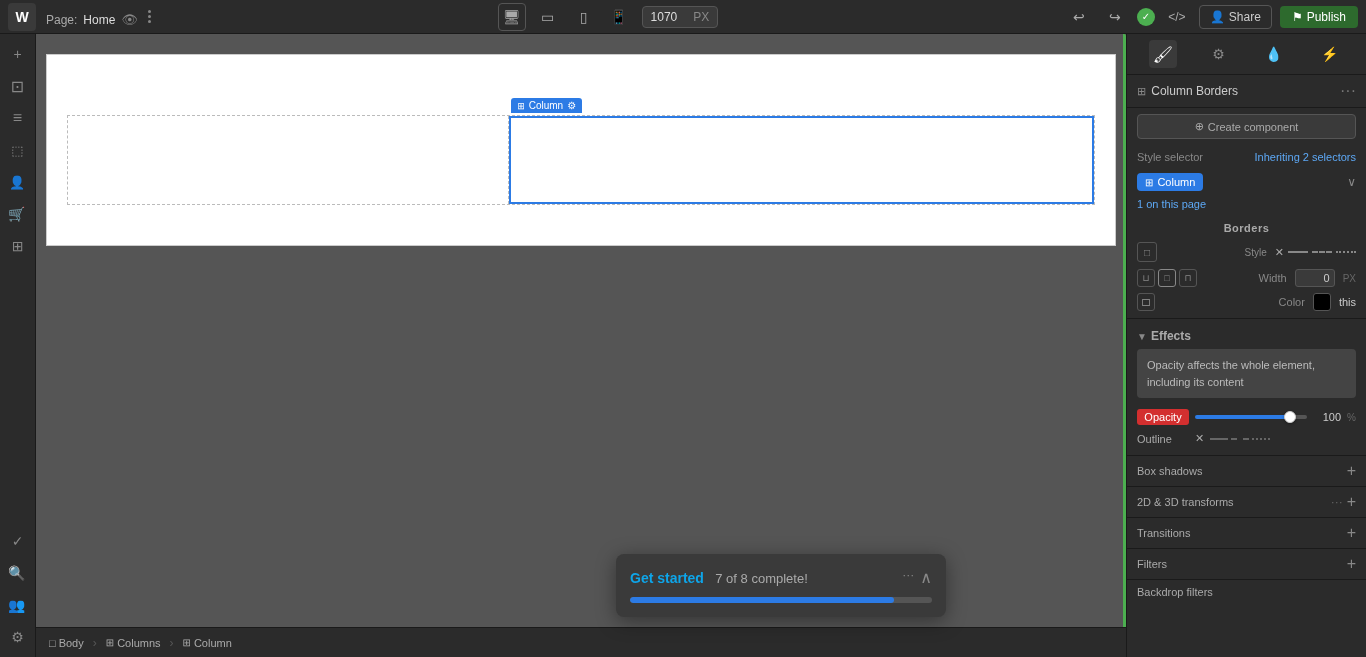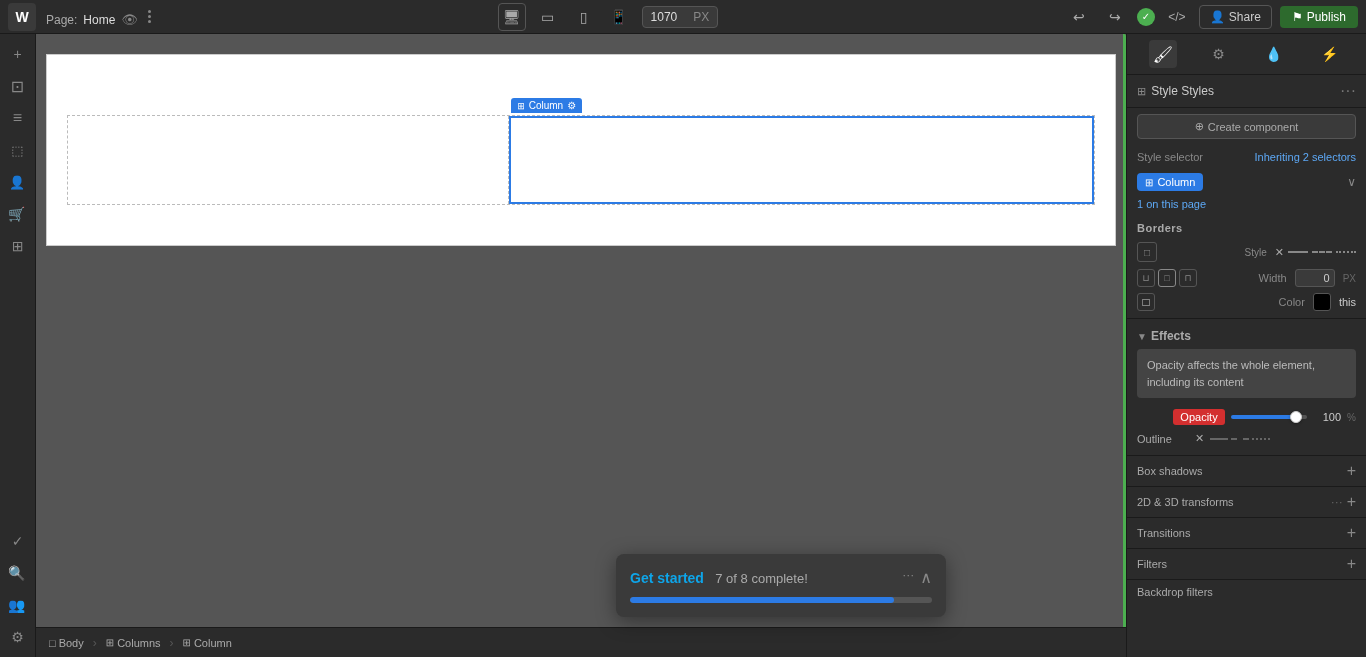"Style Styles" span { text: Style Styles -> Column Borders }
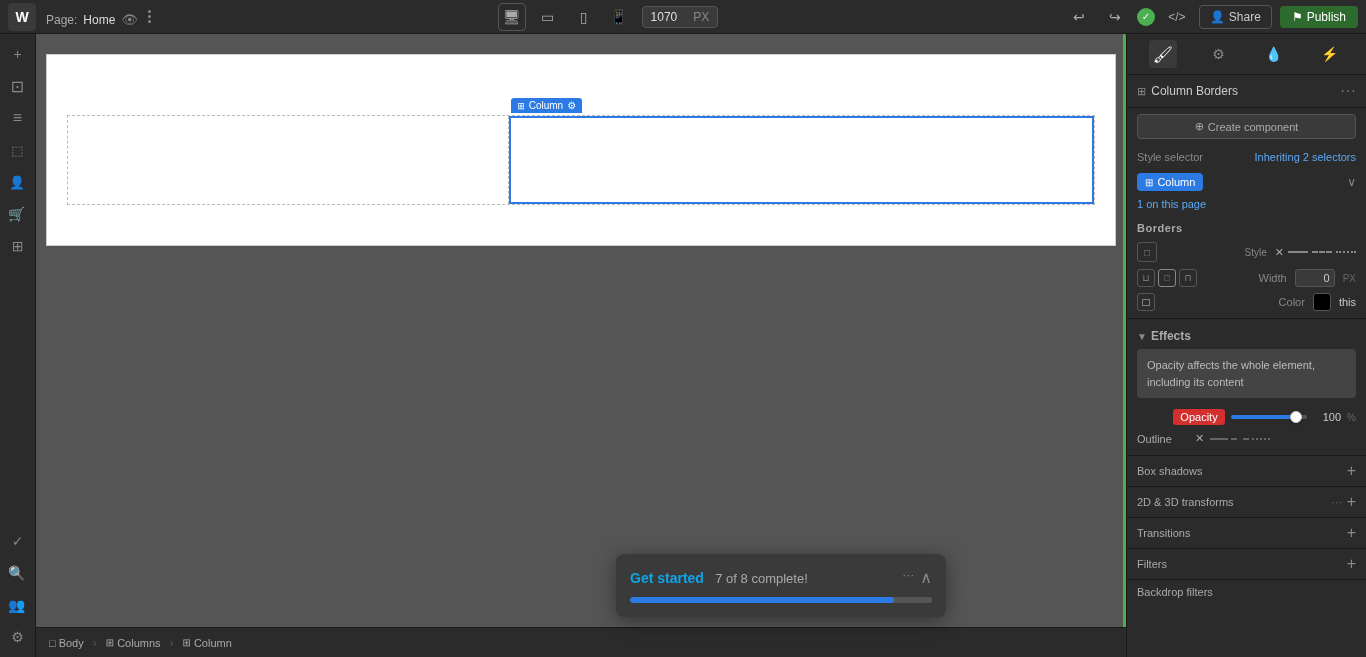"Borders" .section-title { text-align: none -> center }
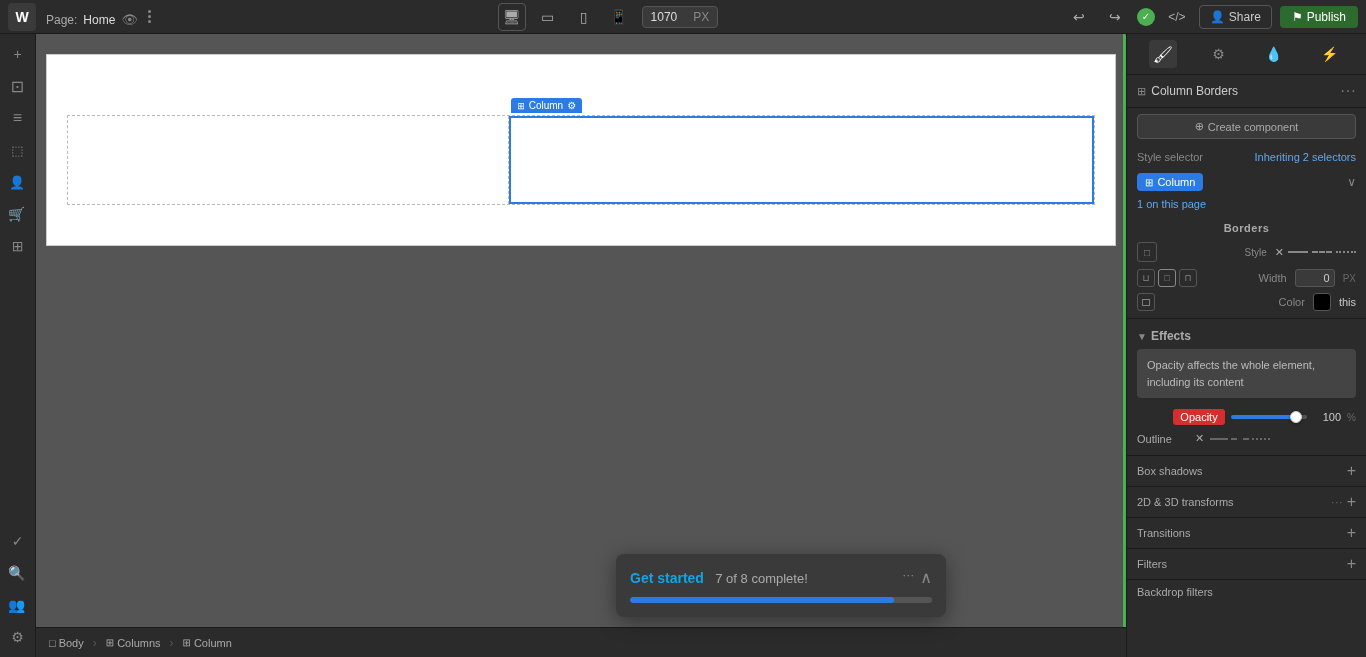"Opacity" .opacity-label { margin-left: 36px -> none }
